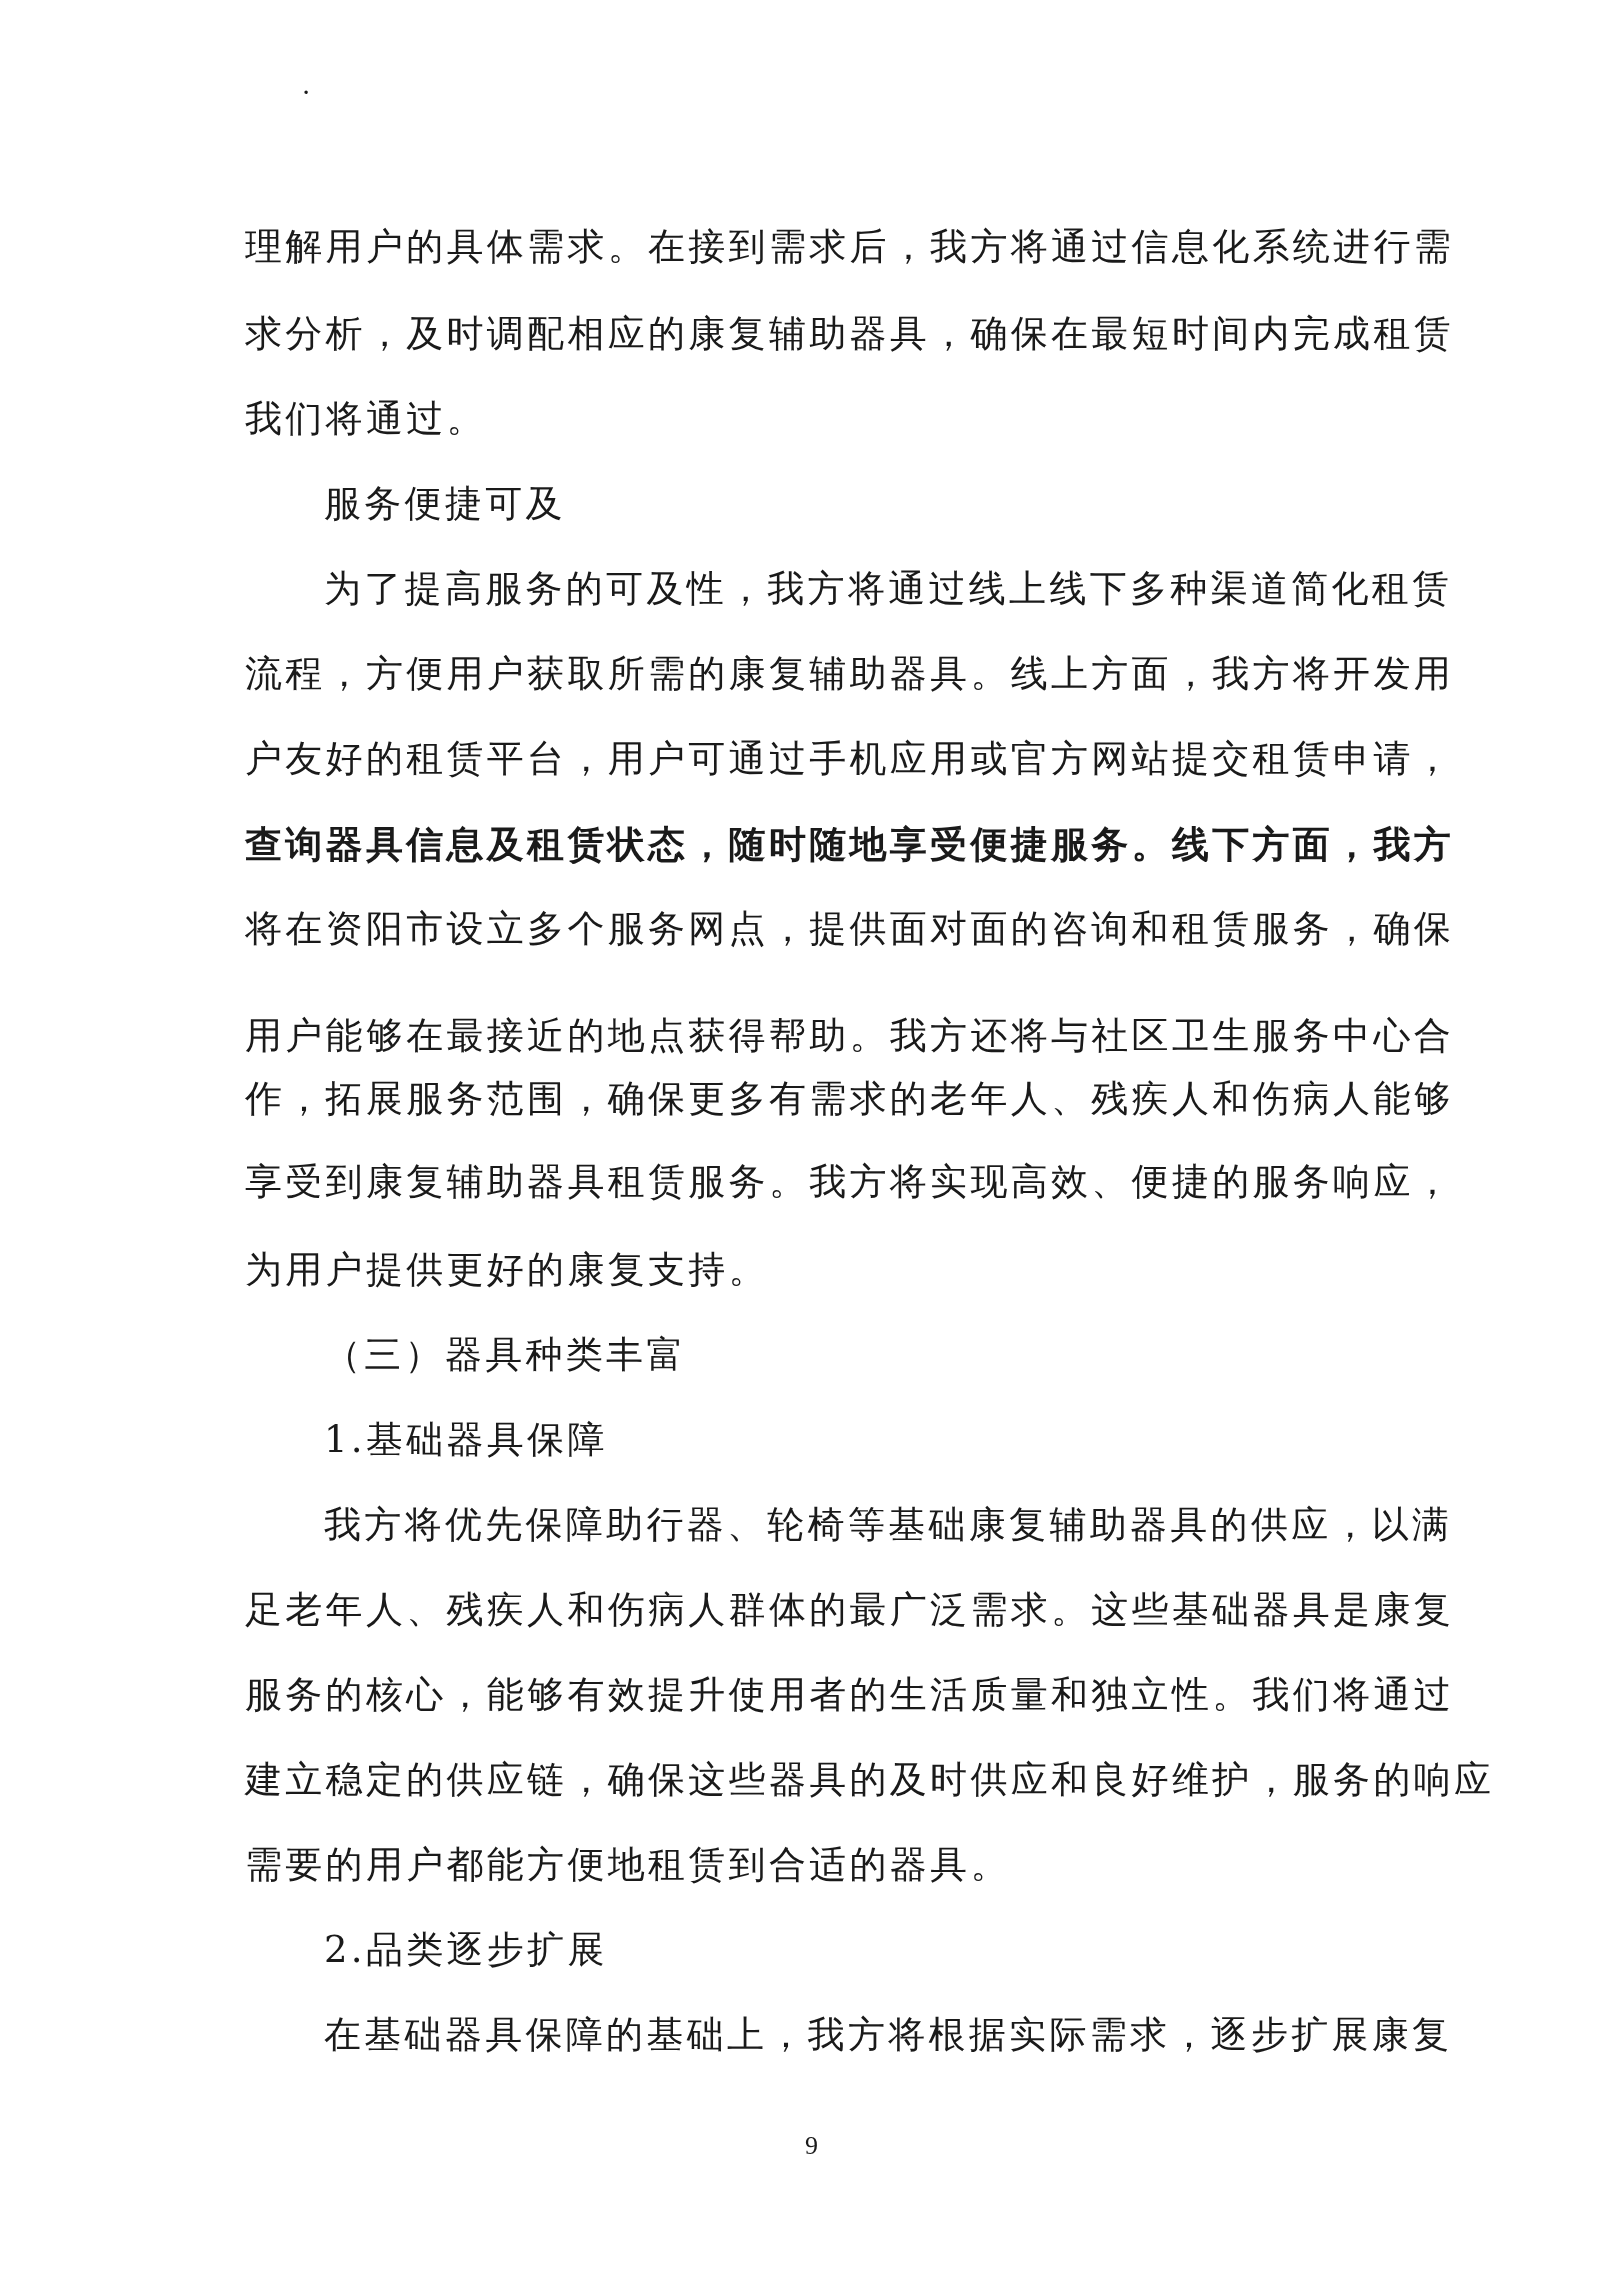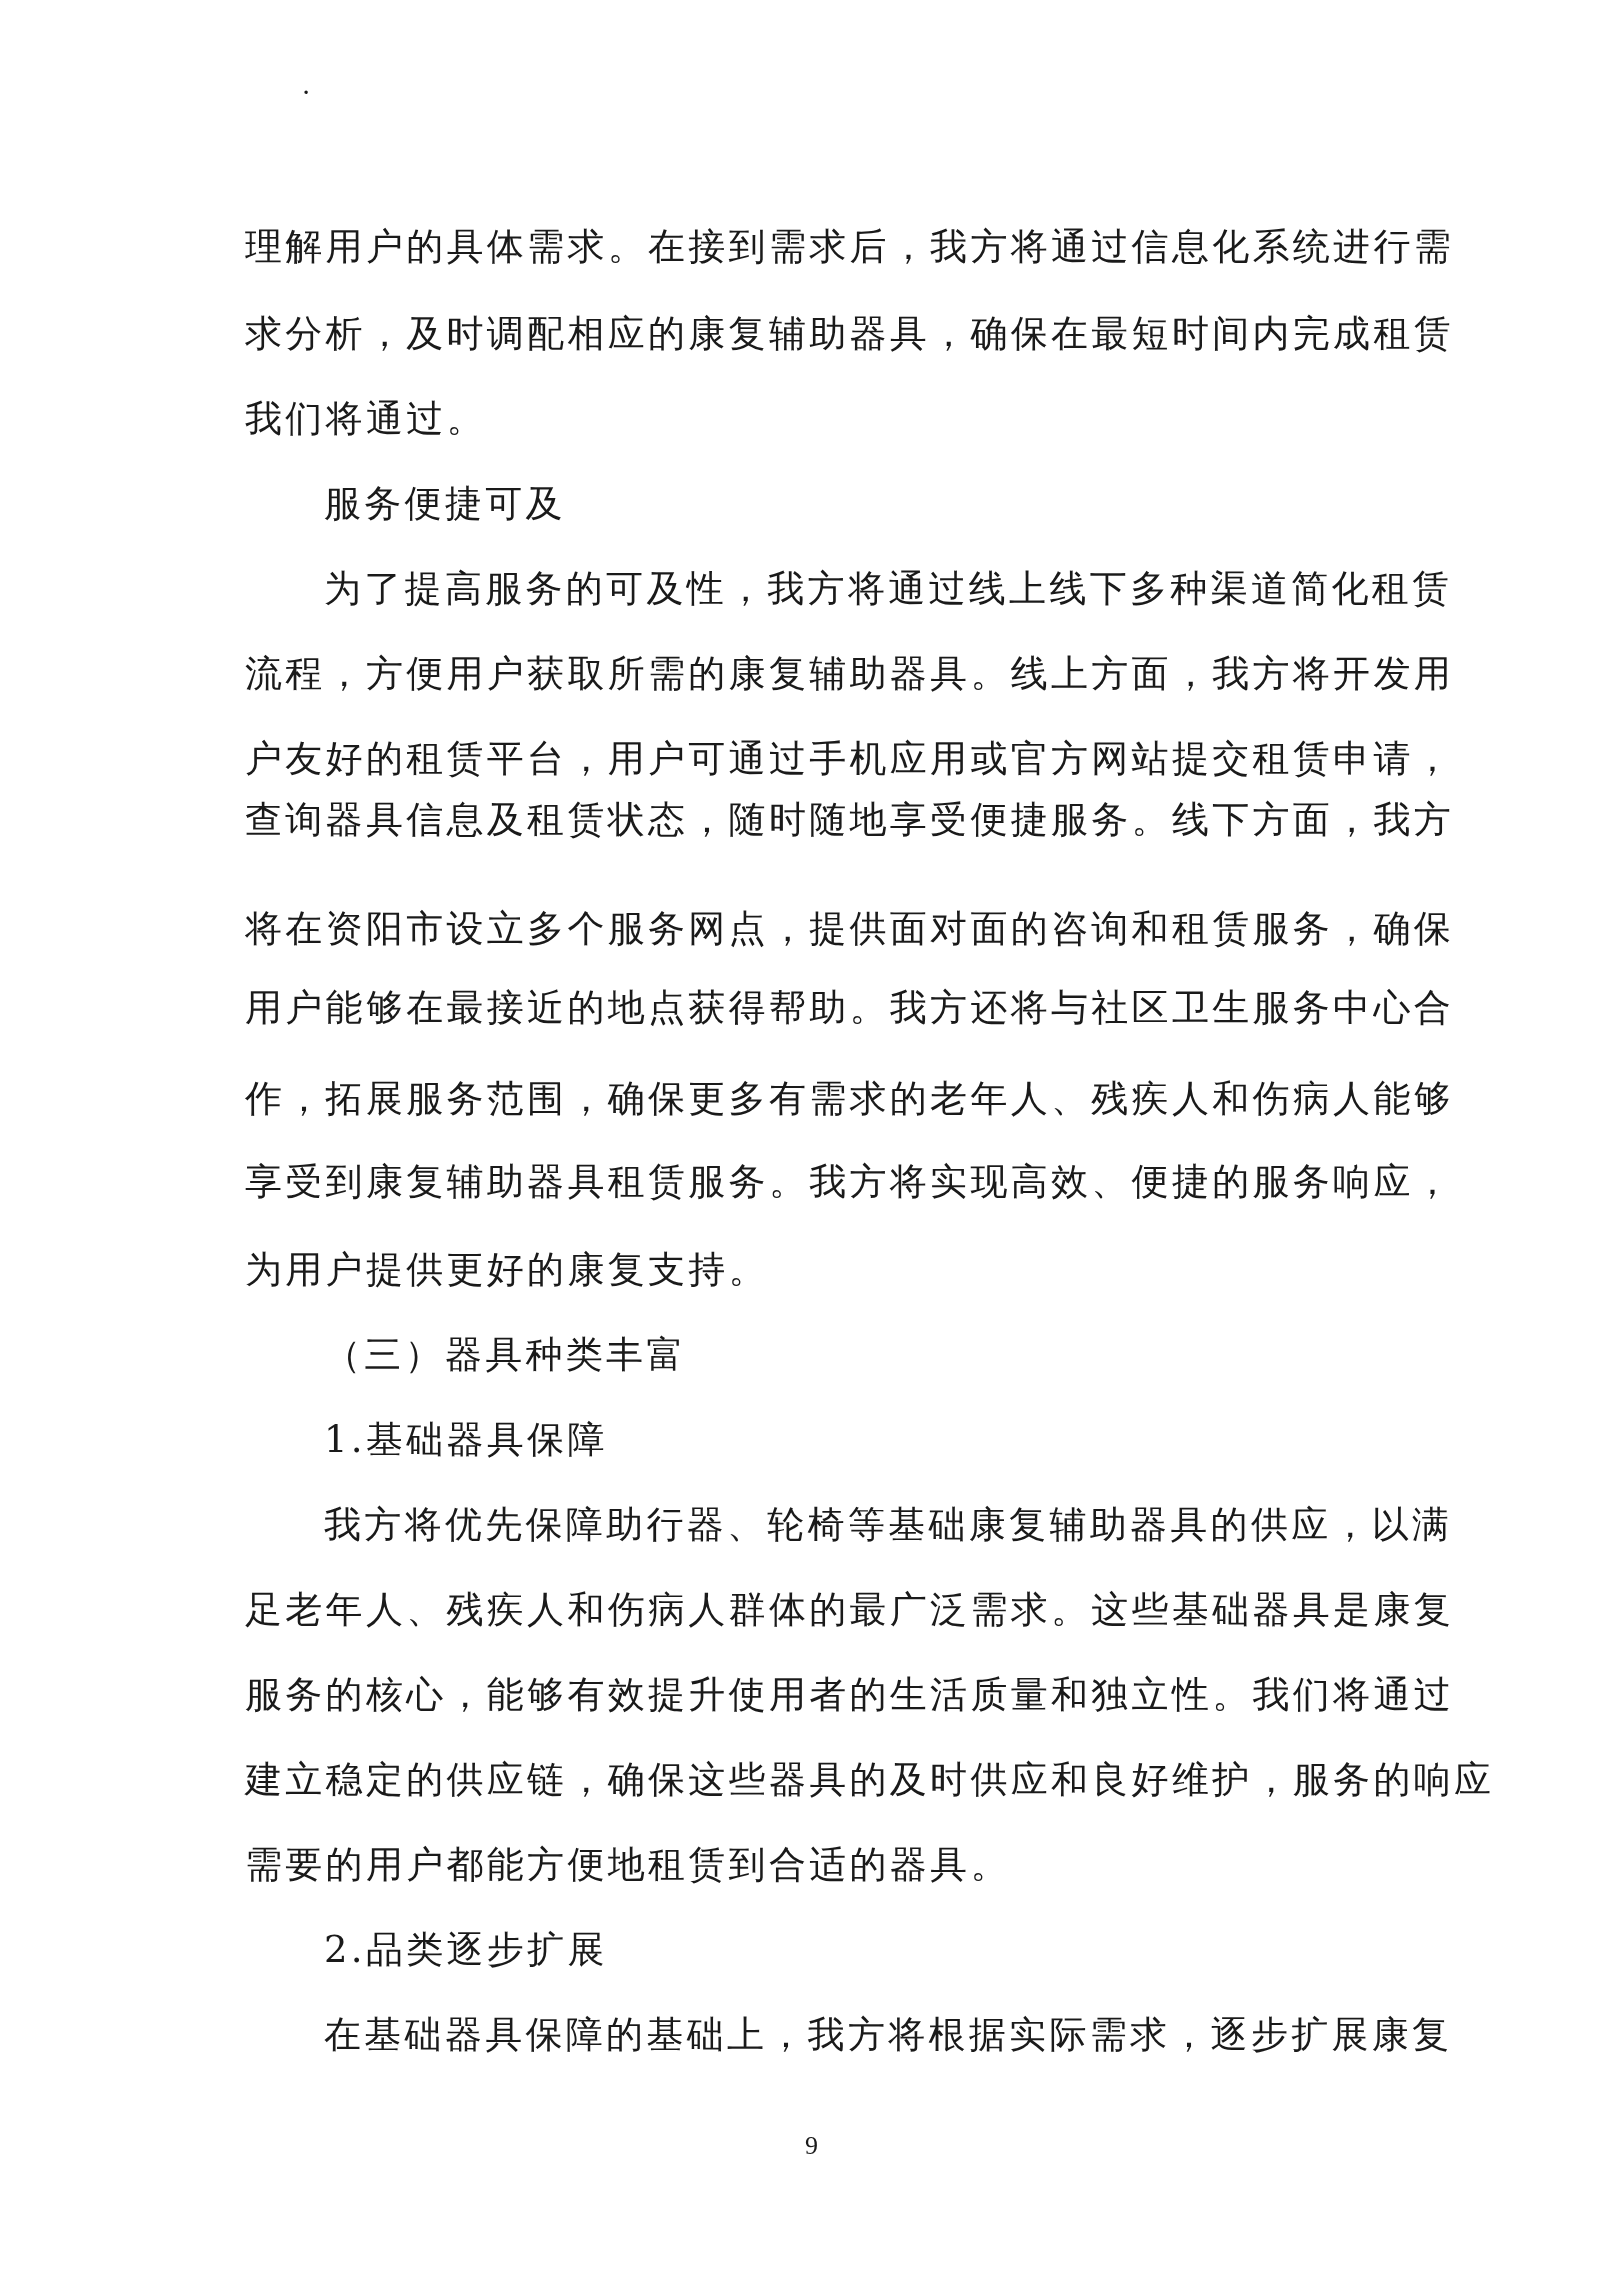"查询器具信息及租赁状态，随时随地享受便捷服务。线下方面，我方" div.line { font-weight: none -> bold; top: 797px -> 821px }
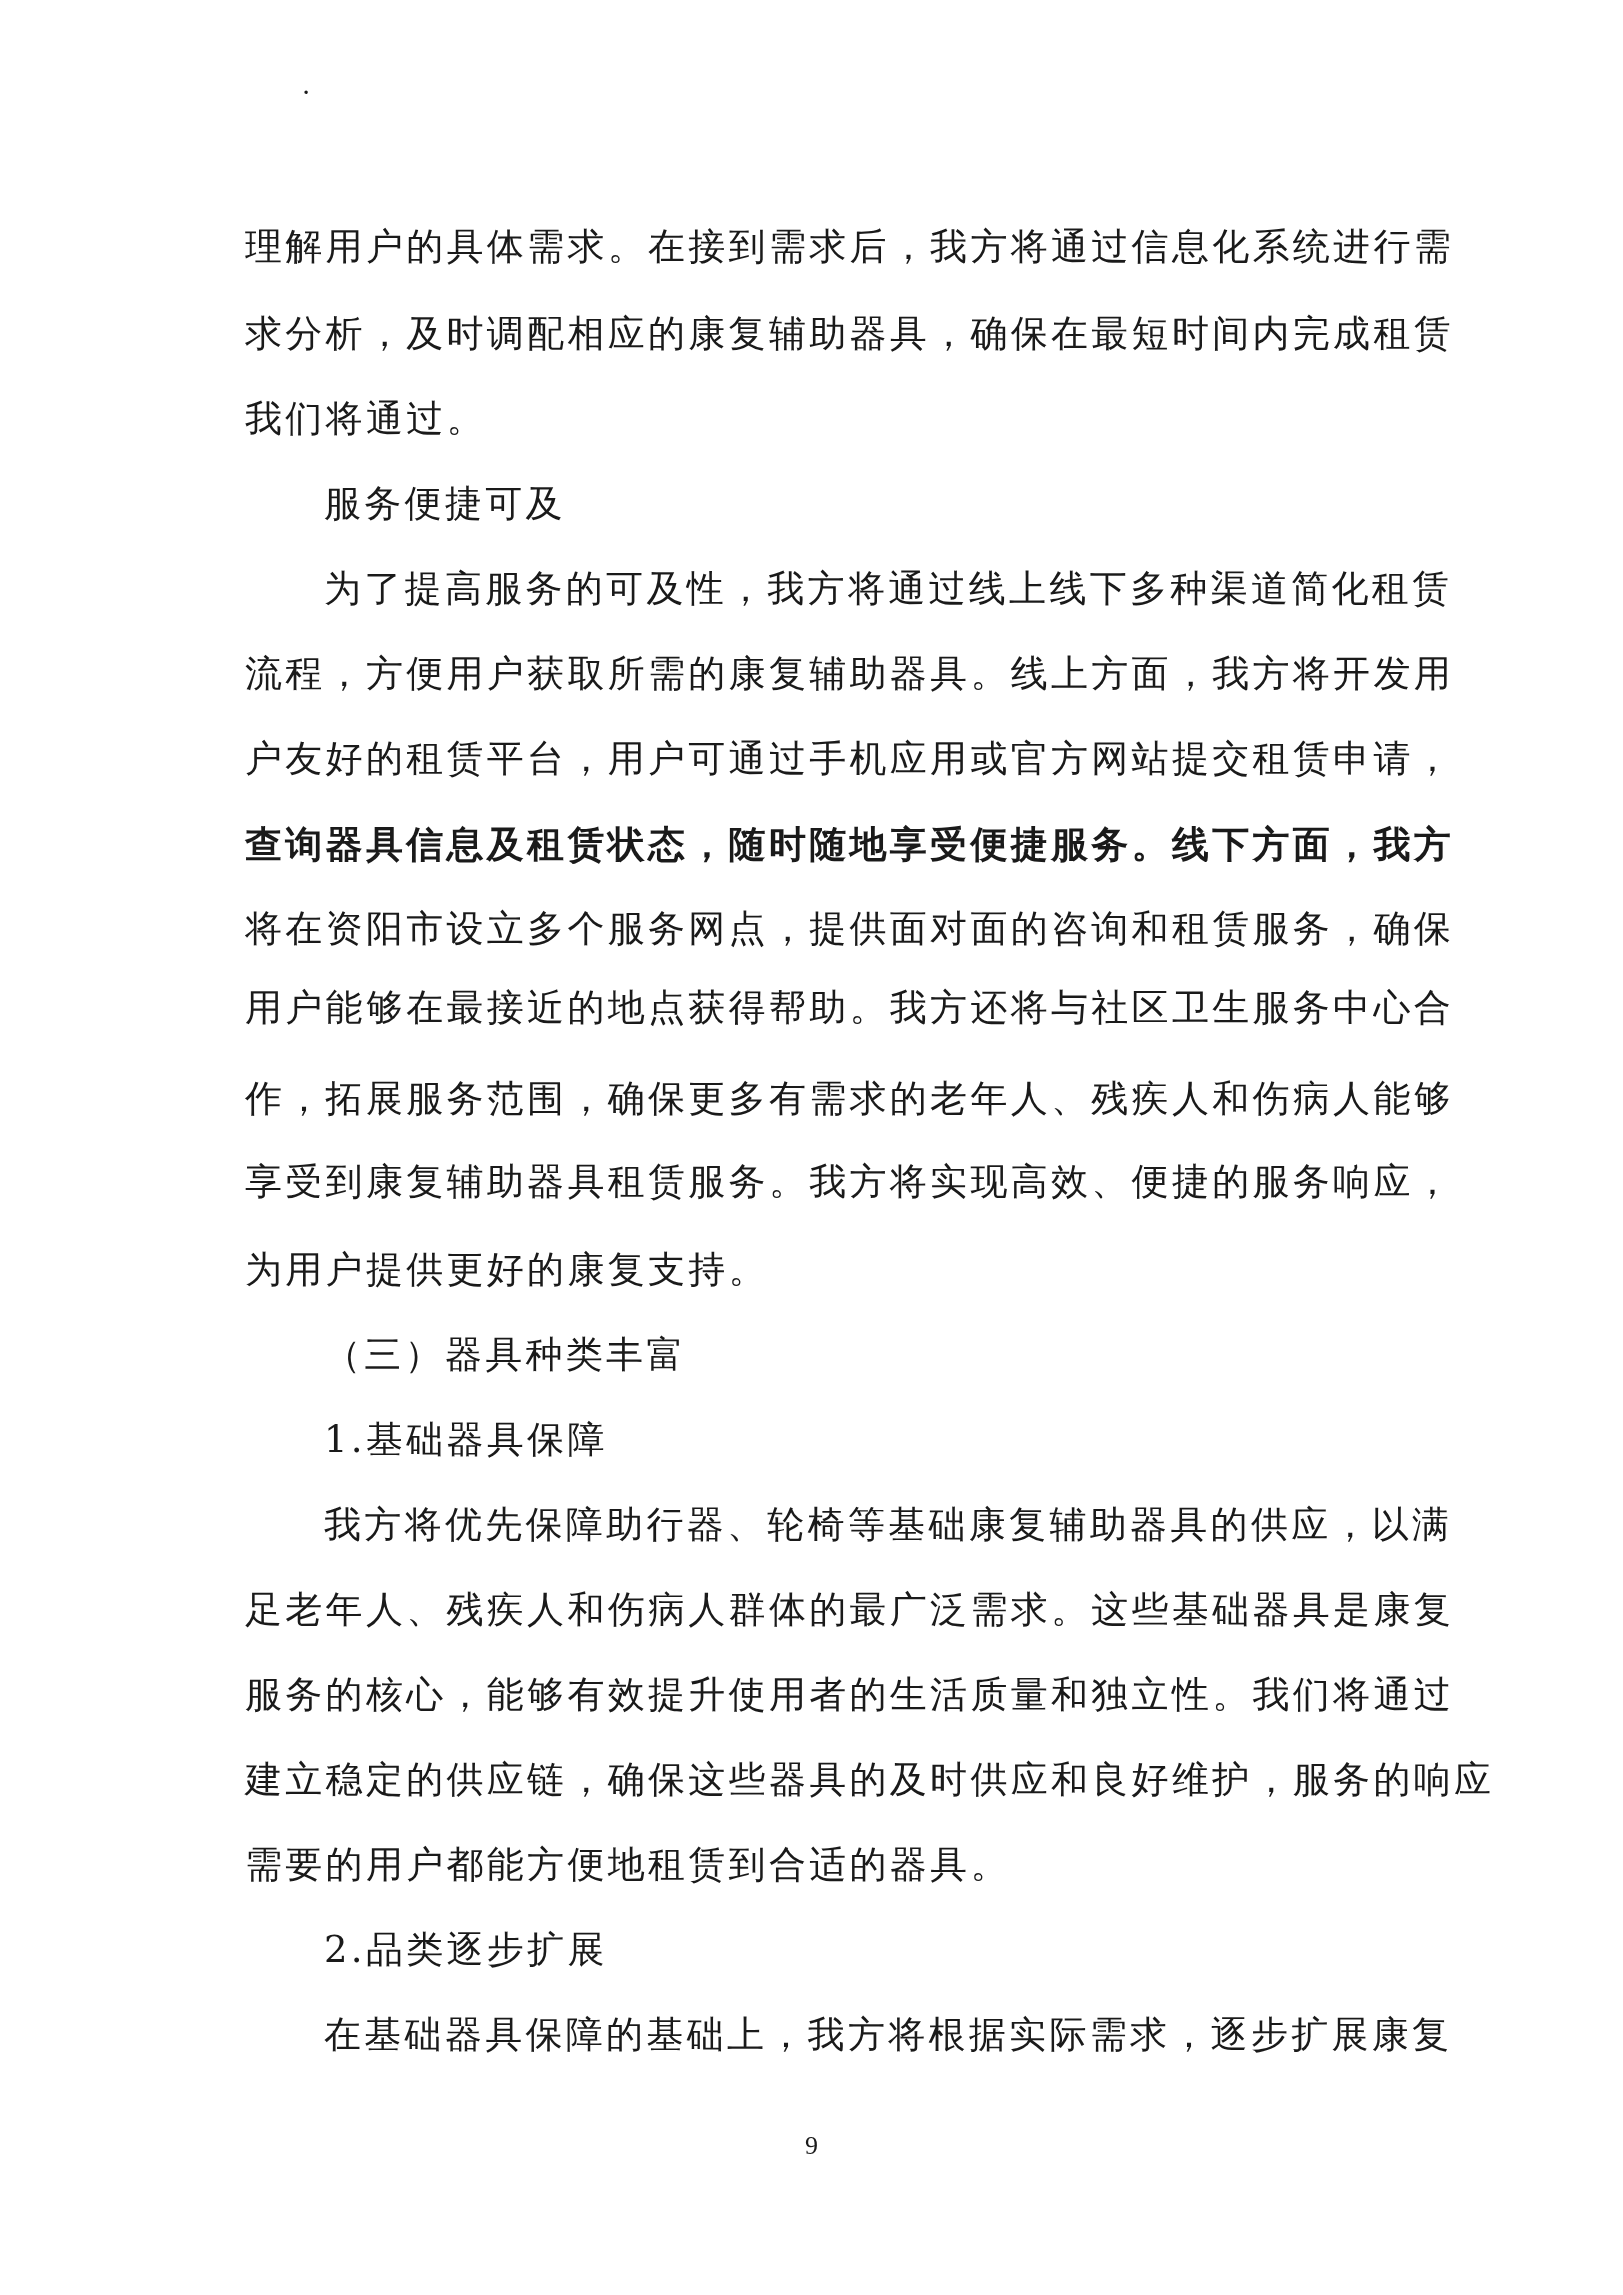"用户能够在最接近的地点获得帮助。我方还将与社区卫生服务中心合" div.line { top: 985px -> 1013px }
